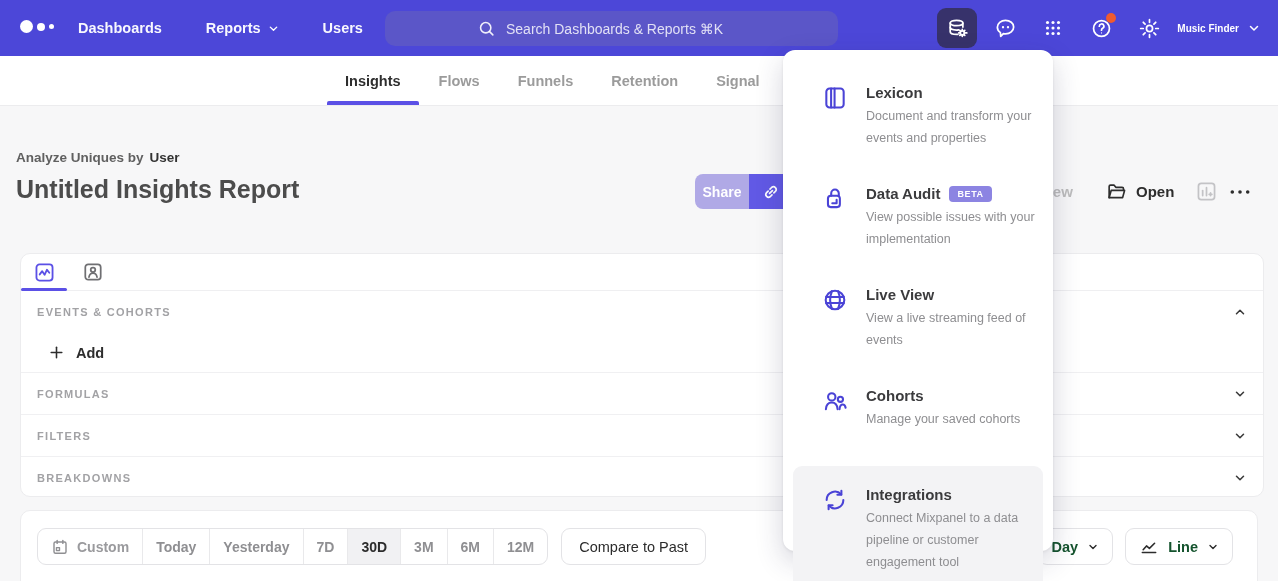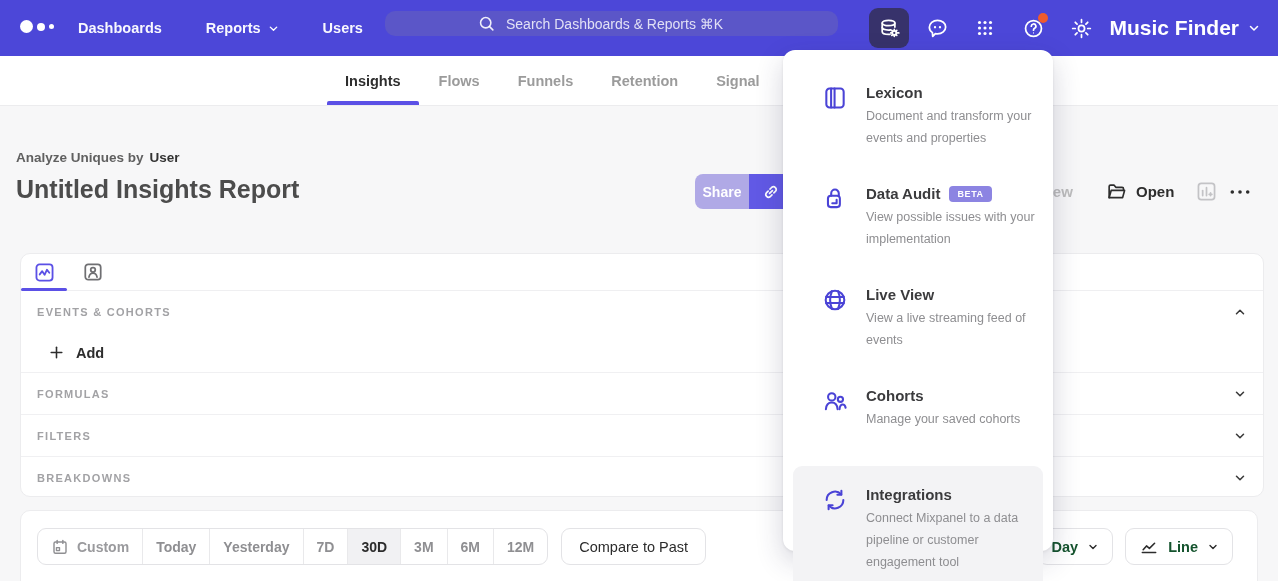"Search Dashboards & Reports ⌘K" .nav-search { height: 25px -> 35px }
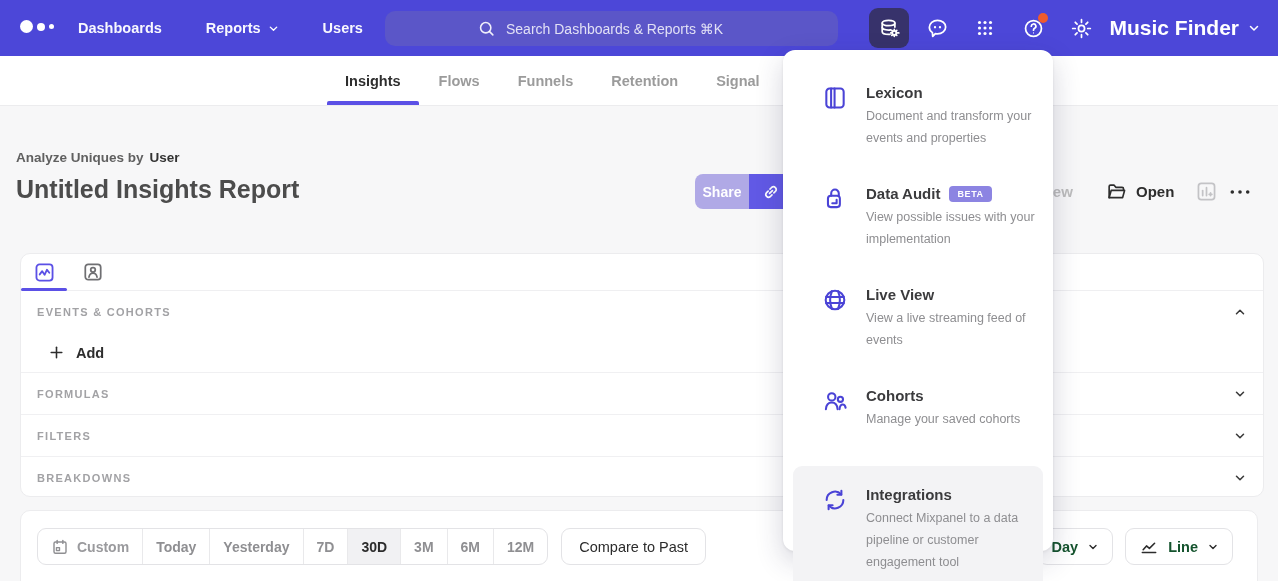"Music Finder" .project { font-size: 21px -> 10px }
